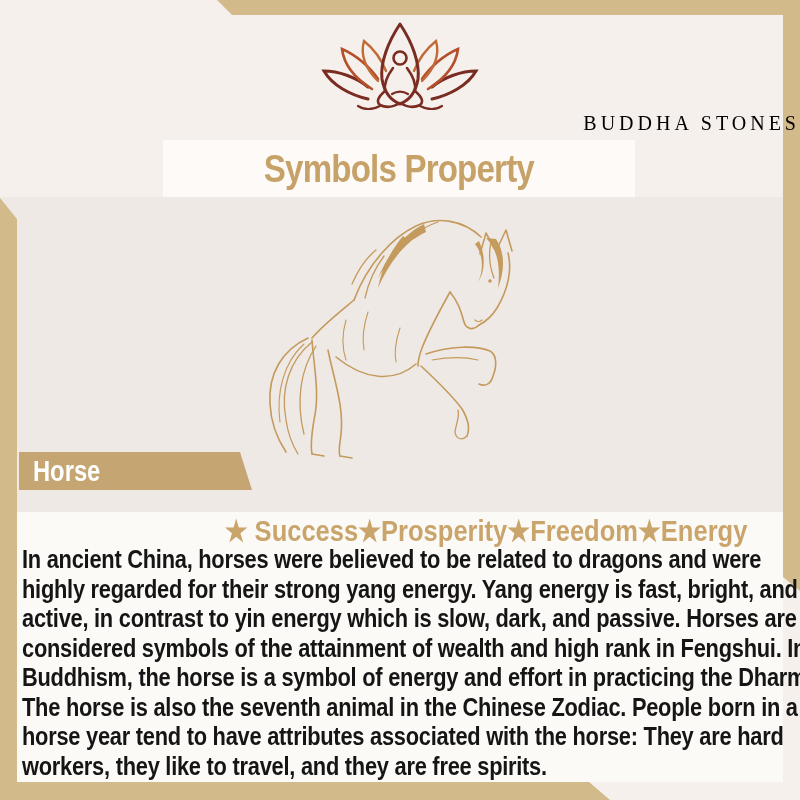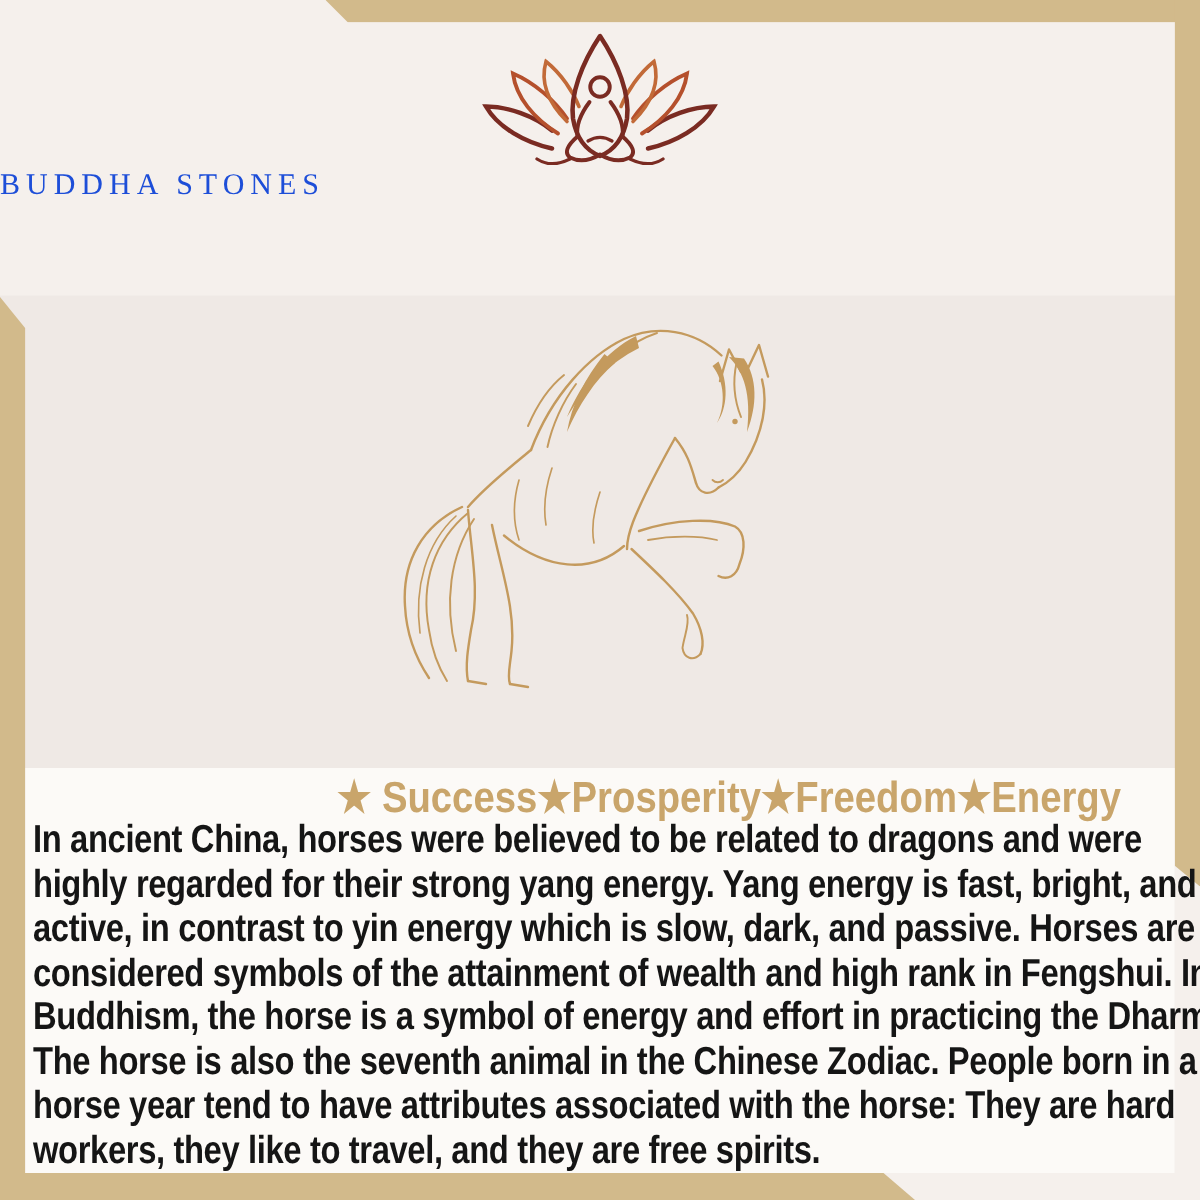"BUDDHA STONES" #brand-name { color: #1d4ed8 -> #000000; text-align: left -> right }
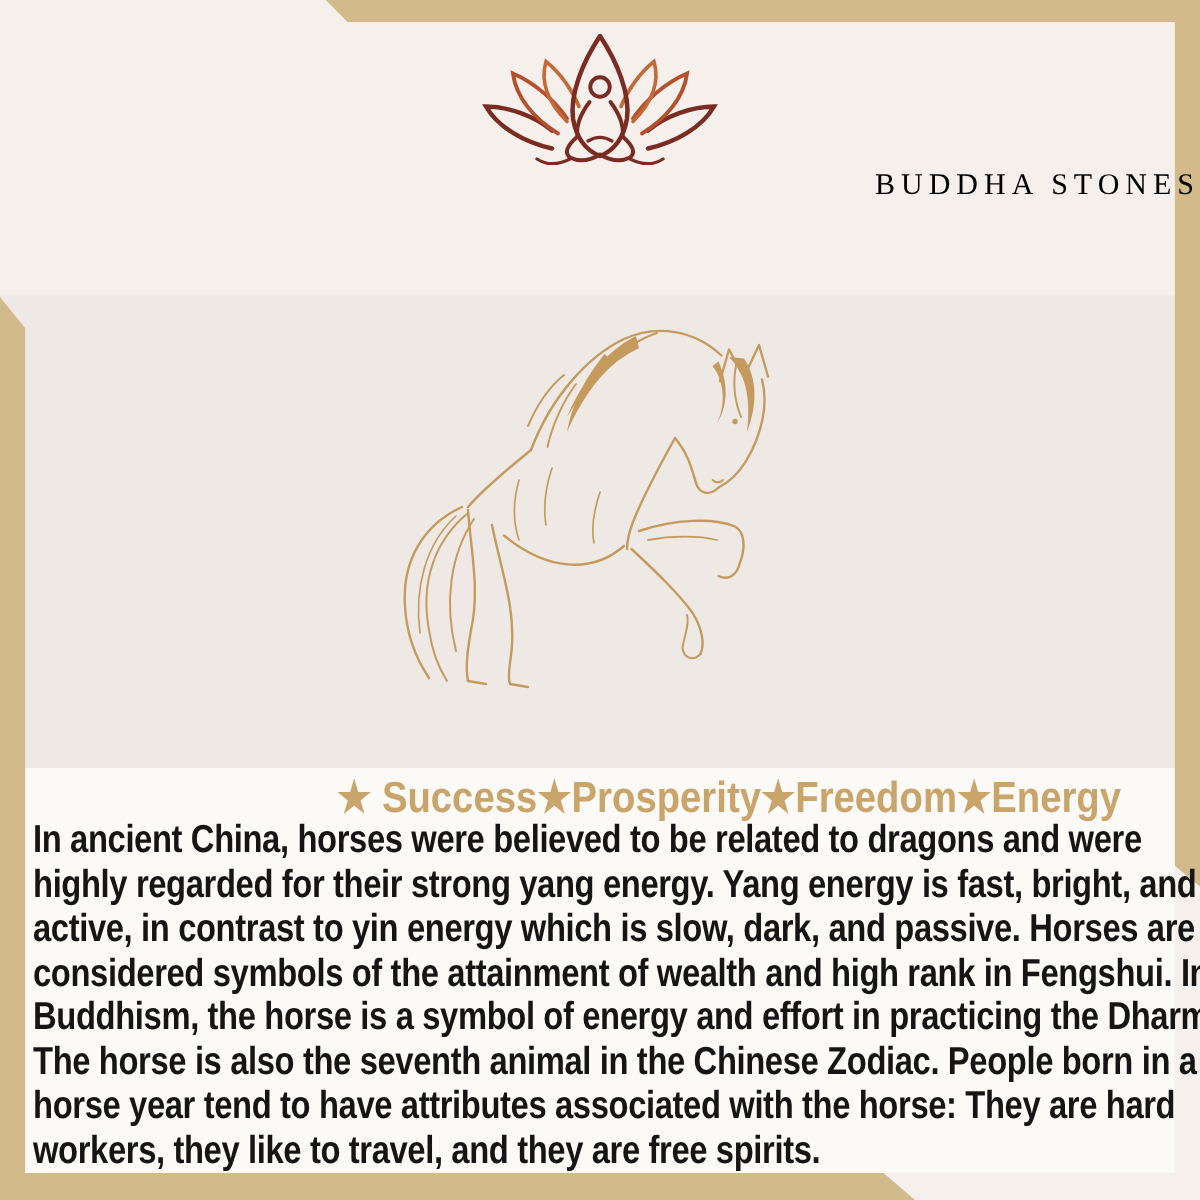"Symbols Property" div { html: none -> <div> <div>Symbols Property</div> </div> }
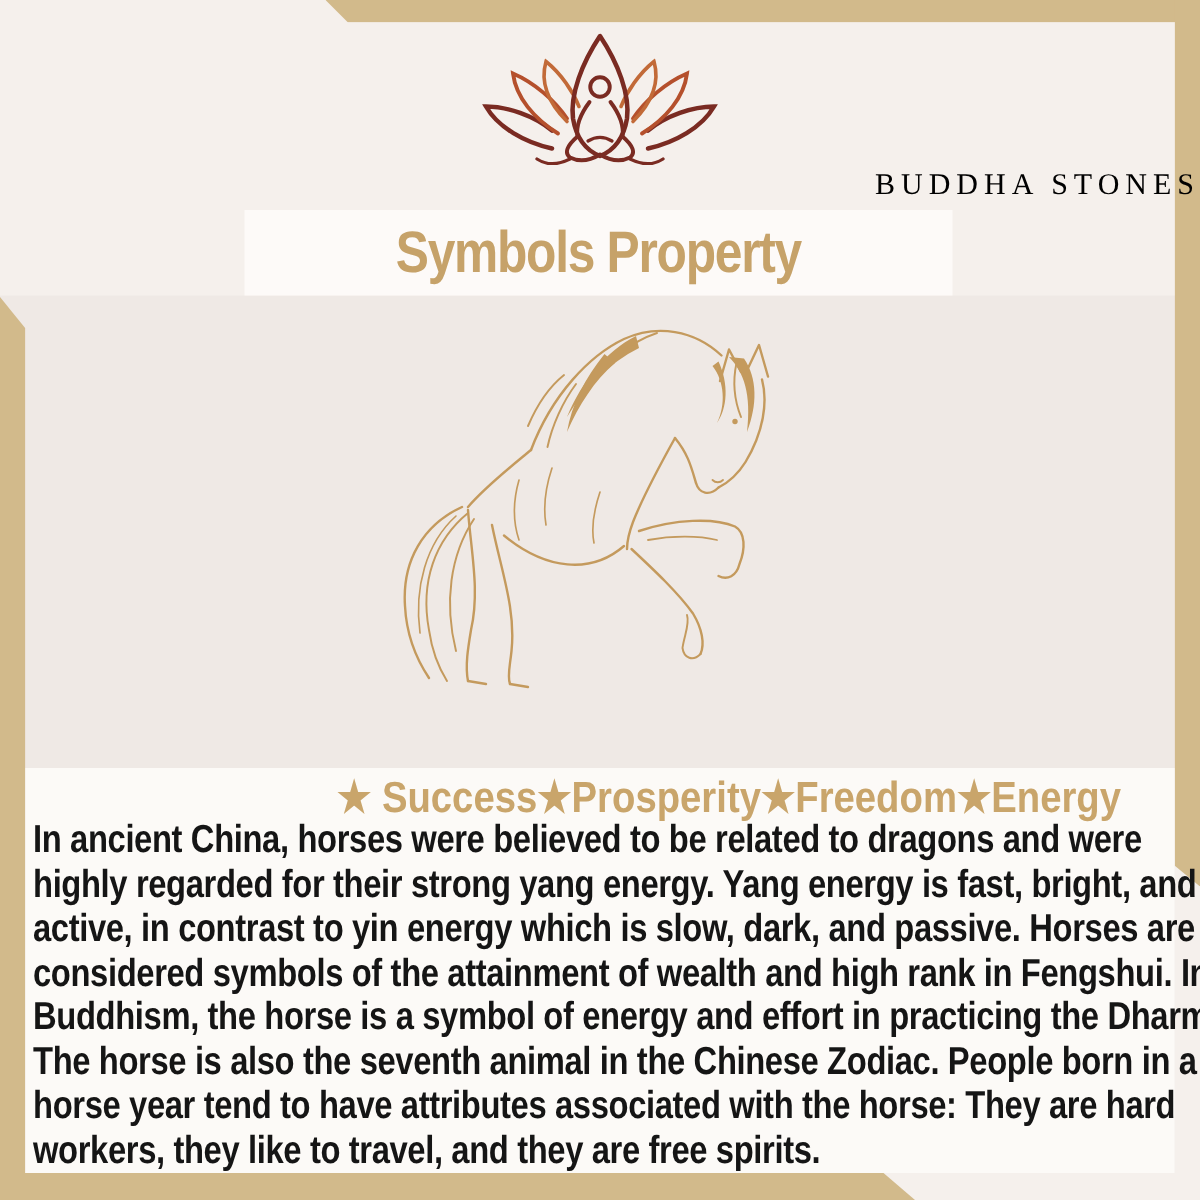"Horse" div { html: none -> <div> <div>Horse</div> </div> }
